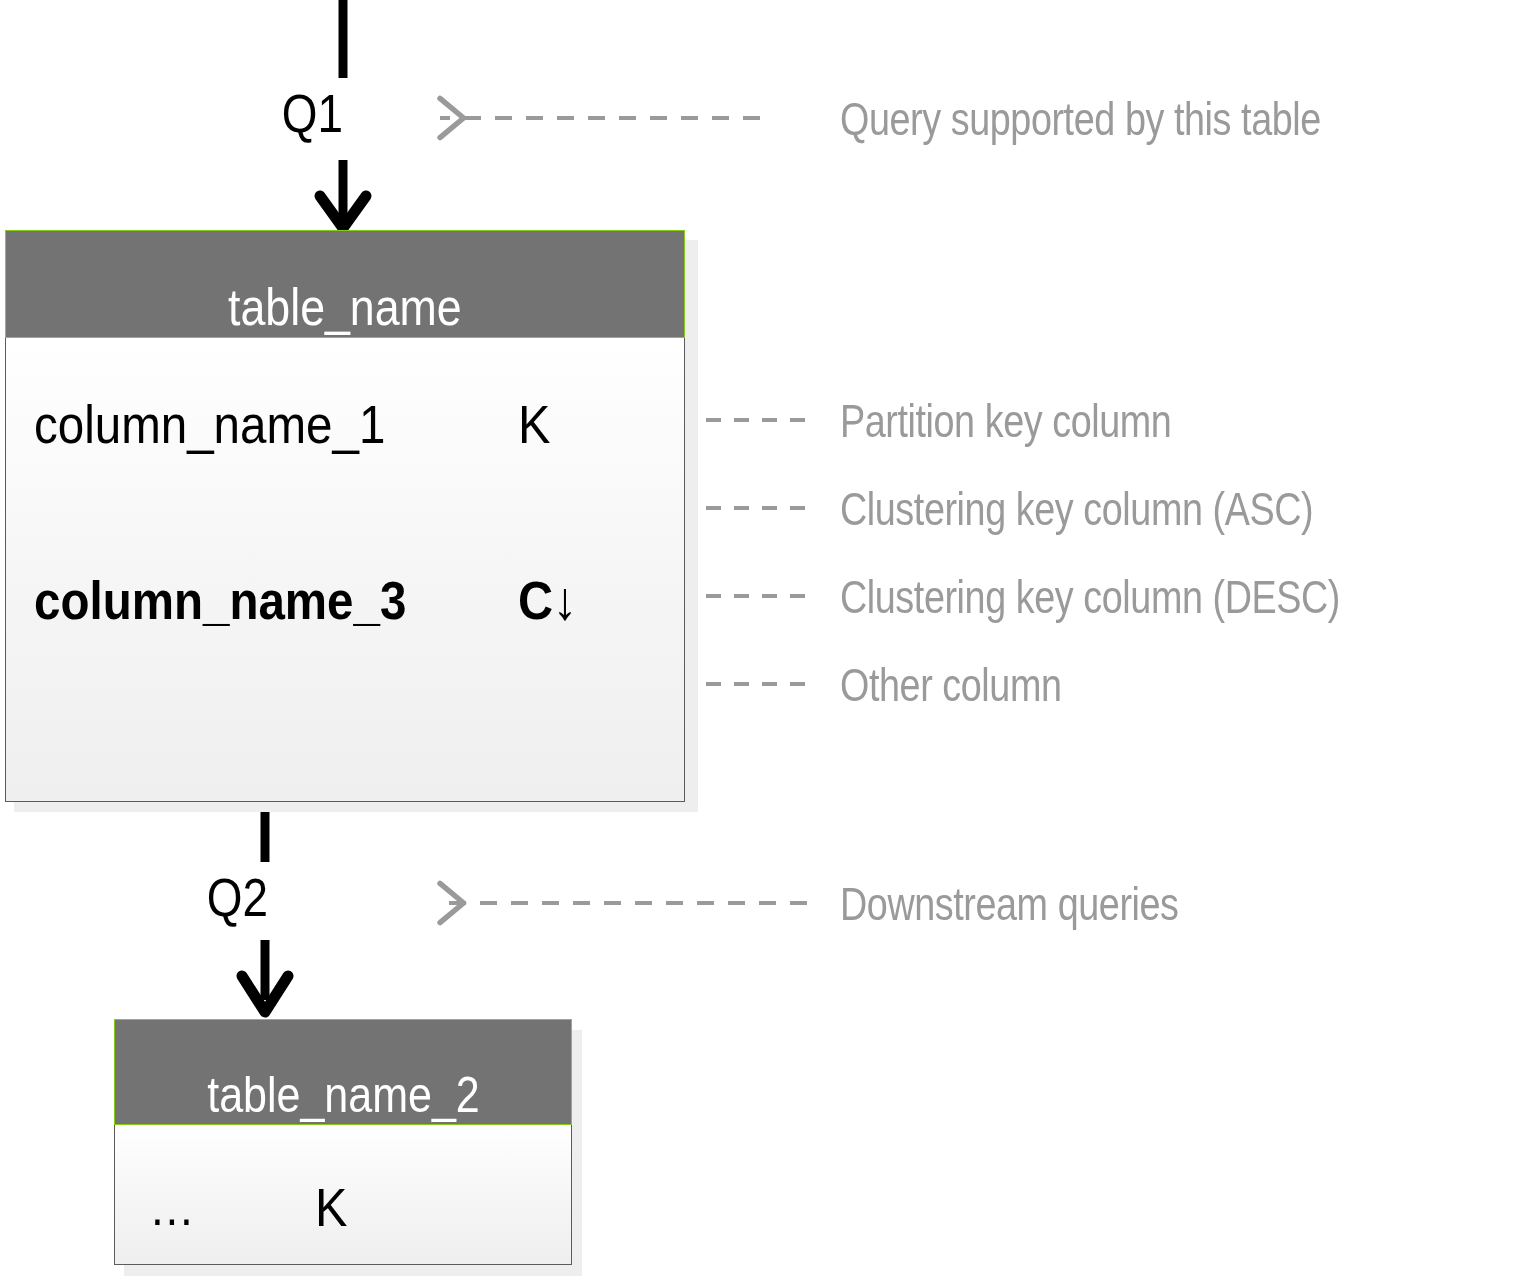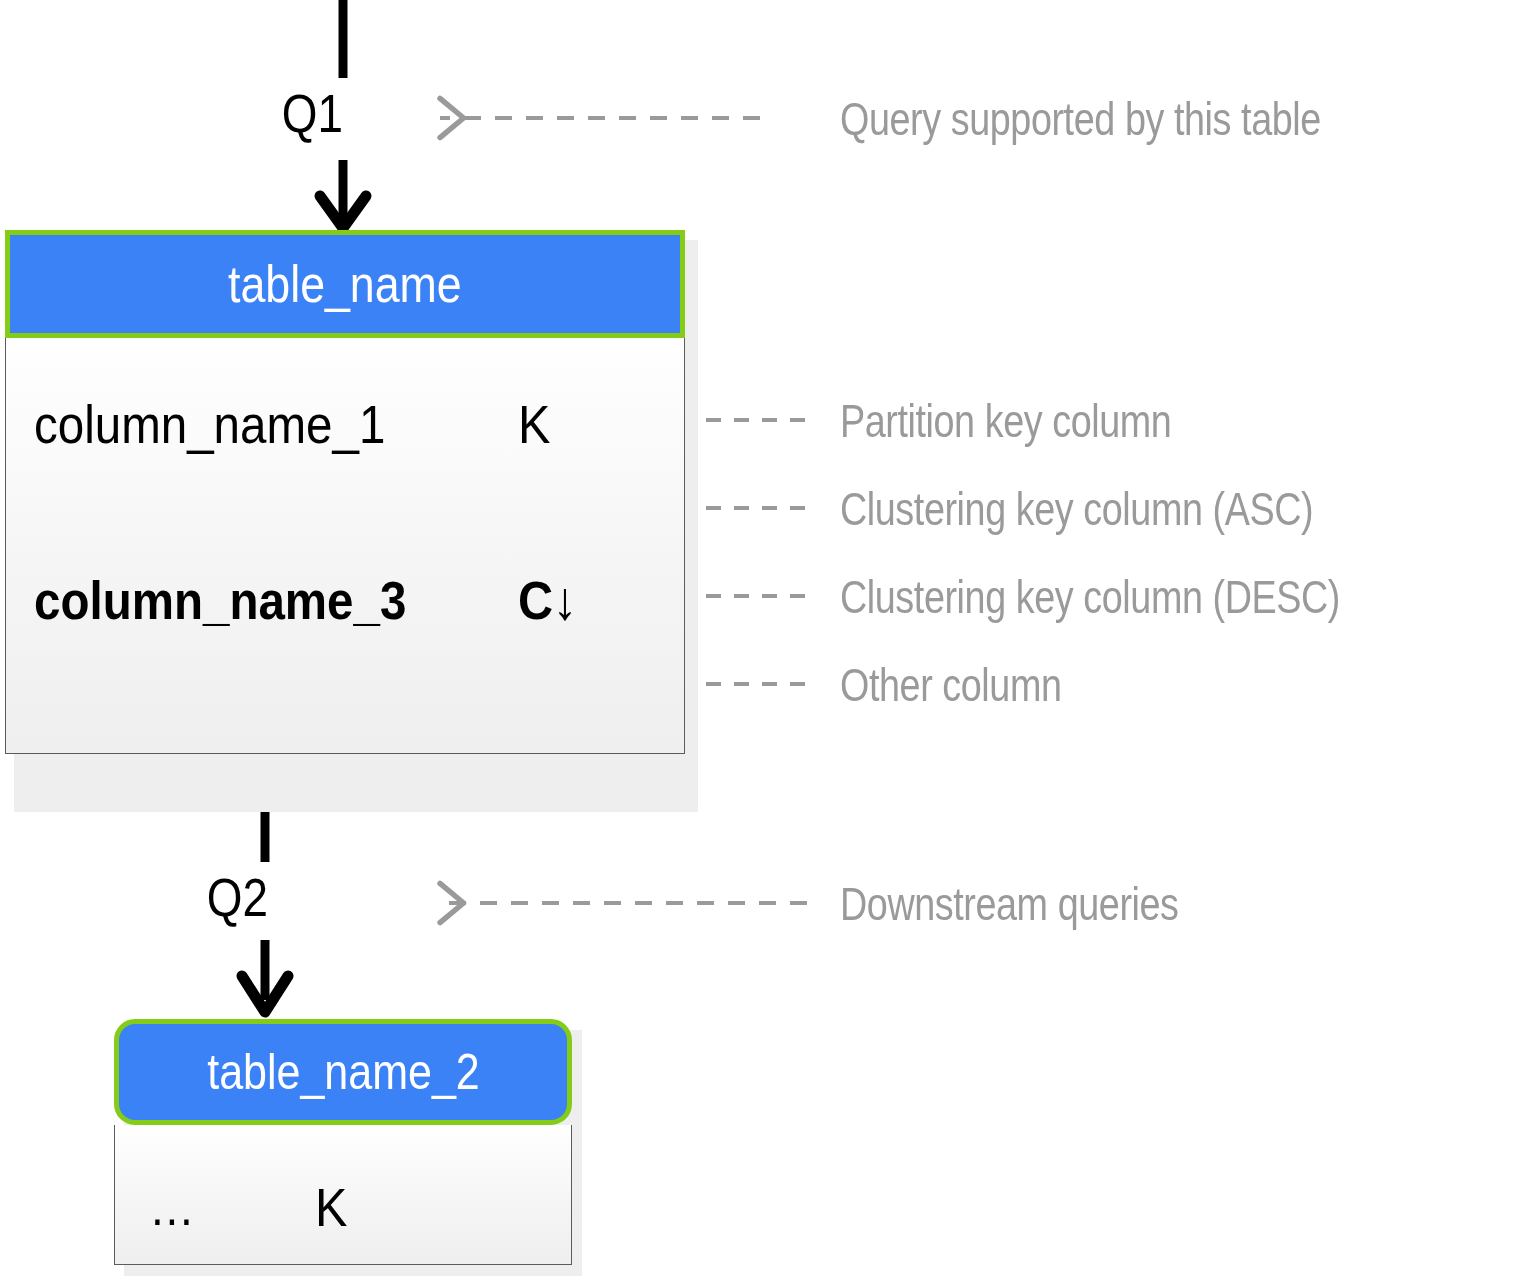"table_name" .tbl-header { align-items: center -> flex-end; background: #3b82f6 -> #737373; border: 5px solid #84cc16 -> 1px solid #84cc16 }
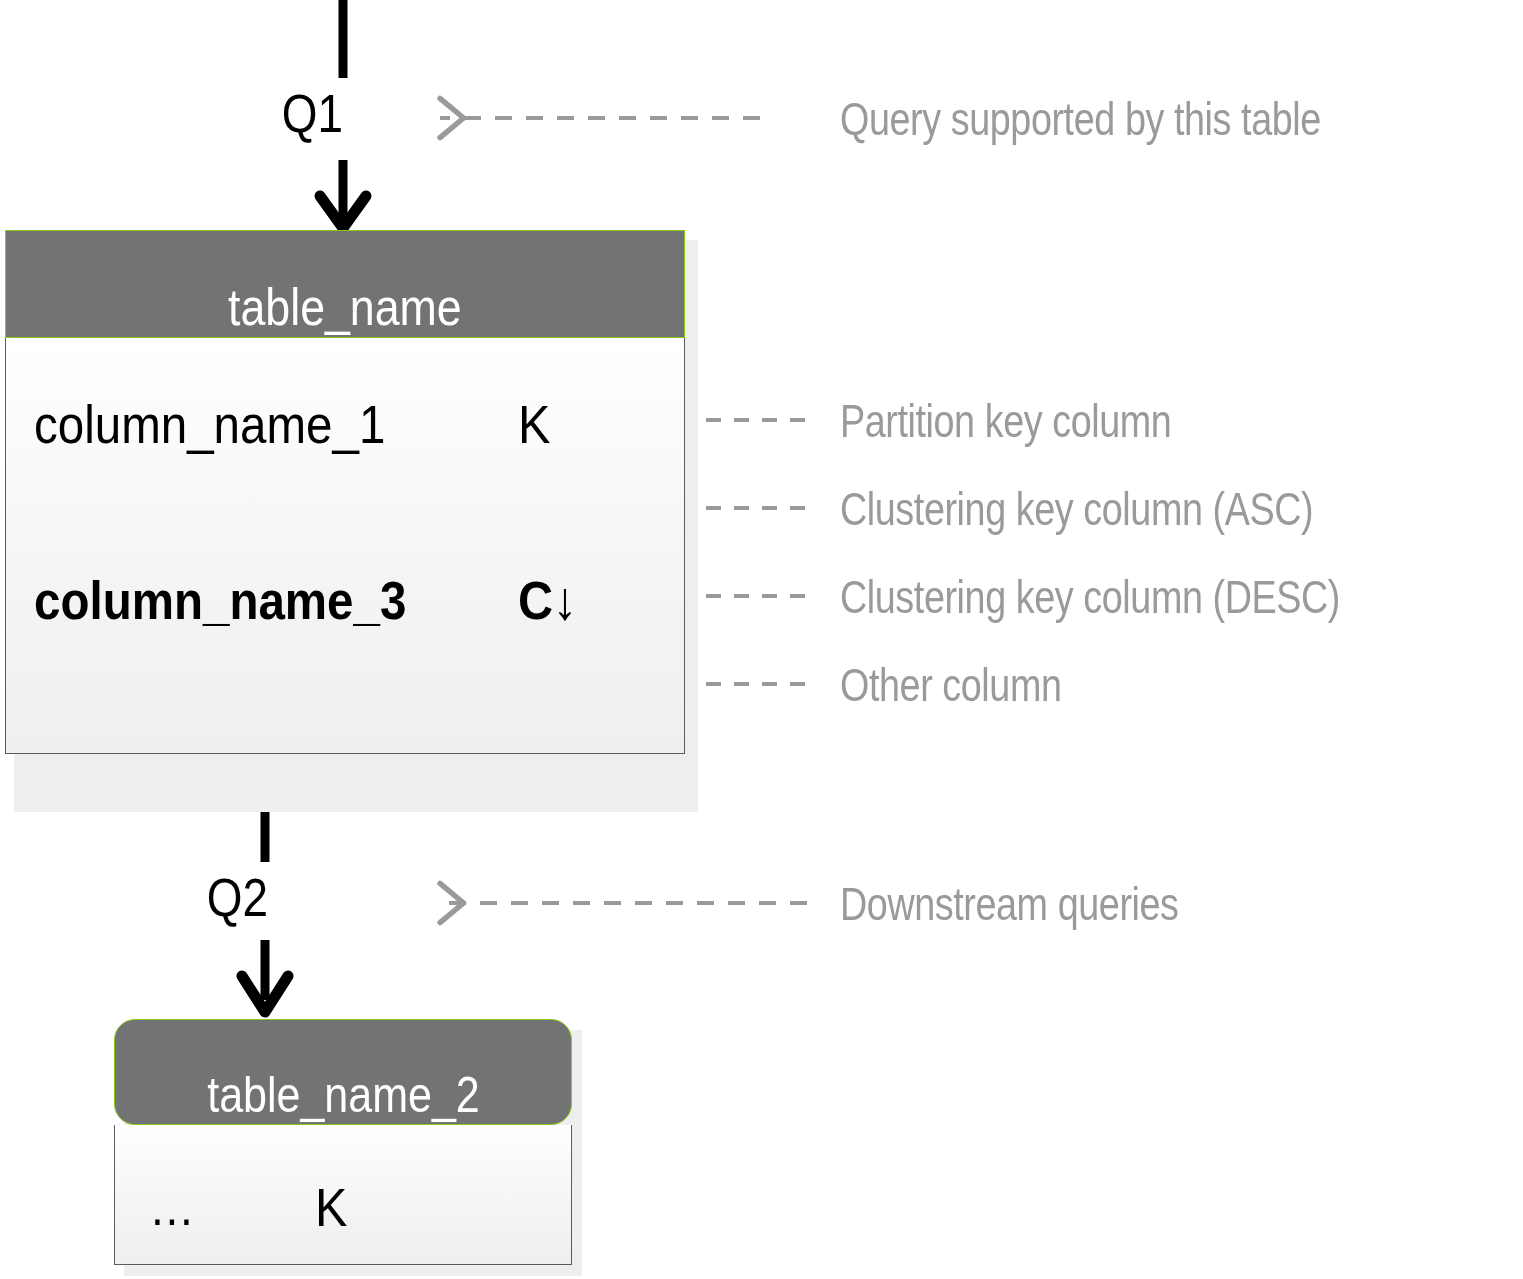"column_name_1" div.tbl-body { height: 416px -> 464px }
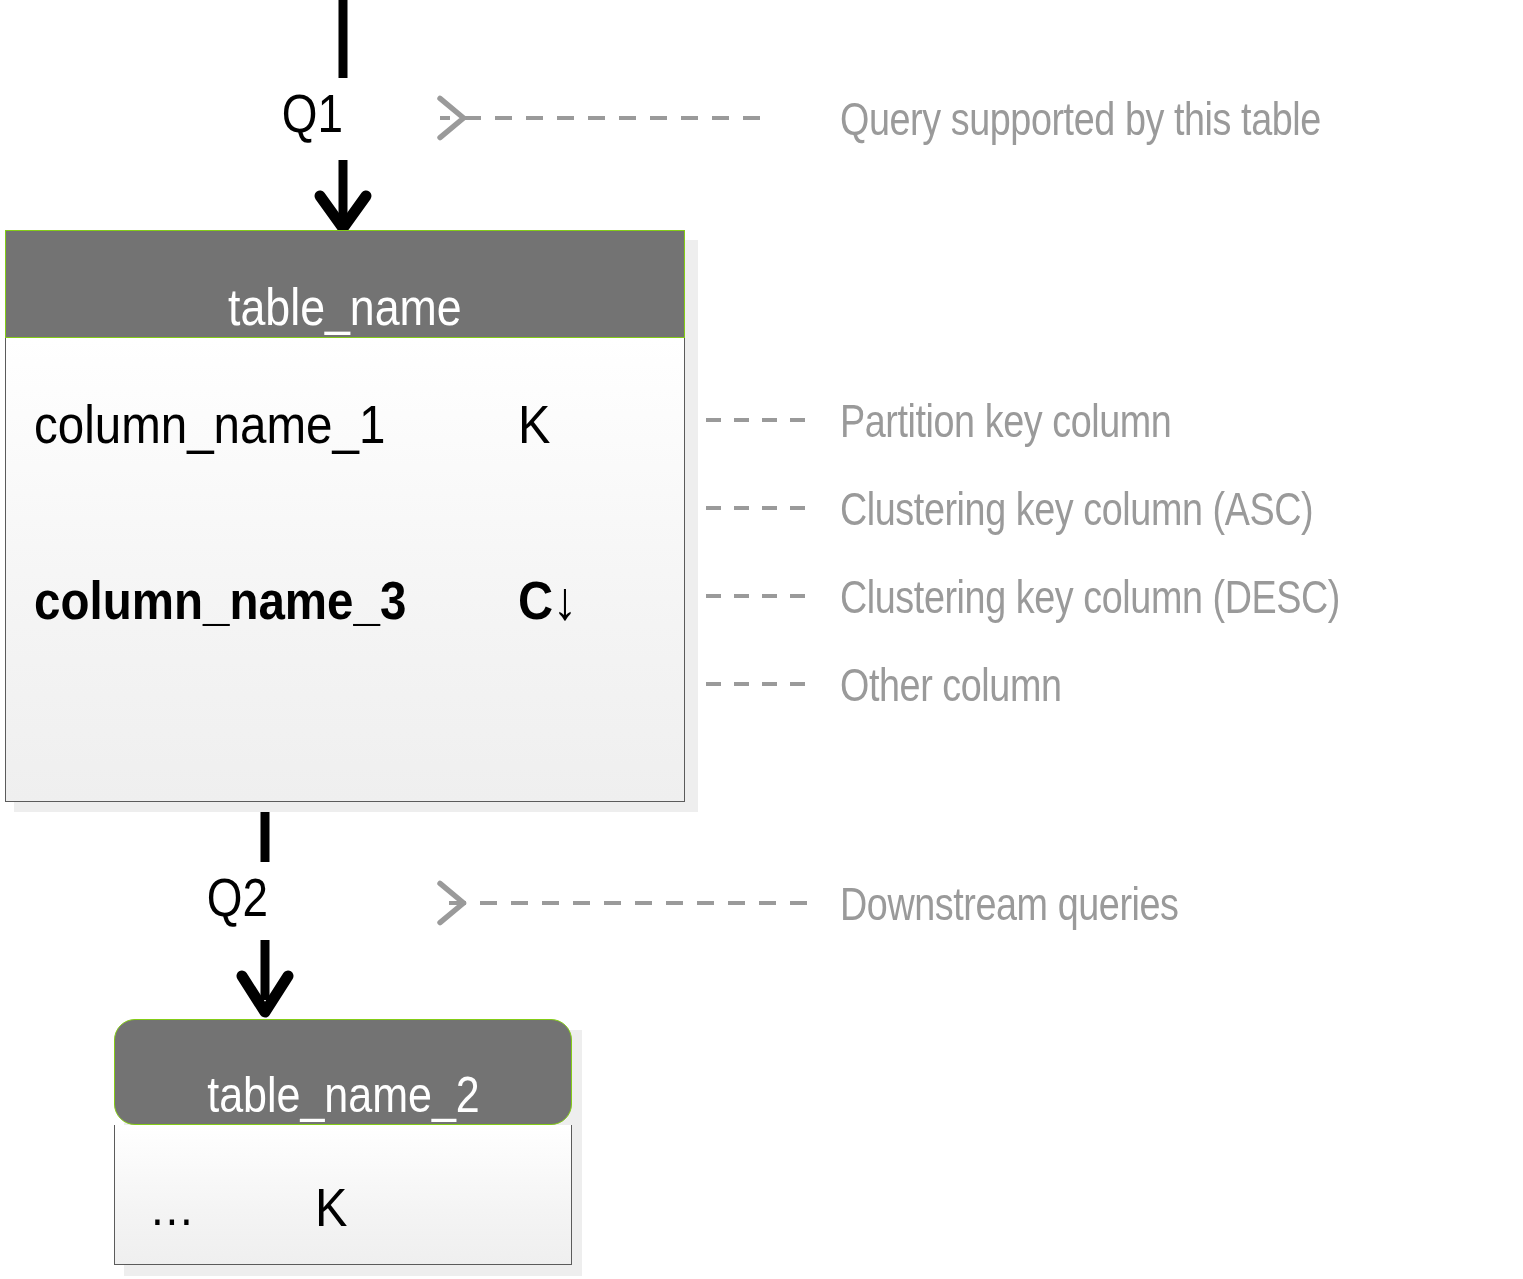"table_name_2" div.tbl-header { border-radius: 21px -> none }
